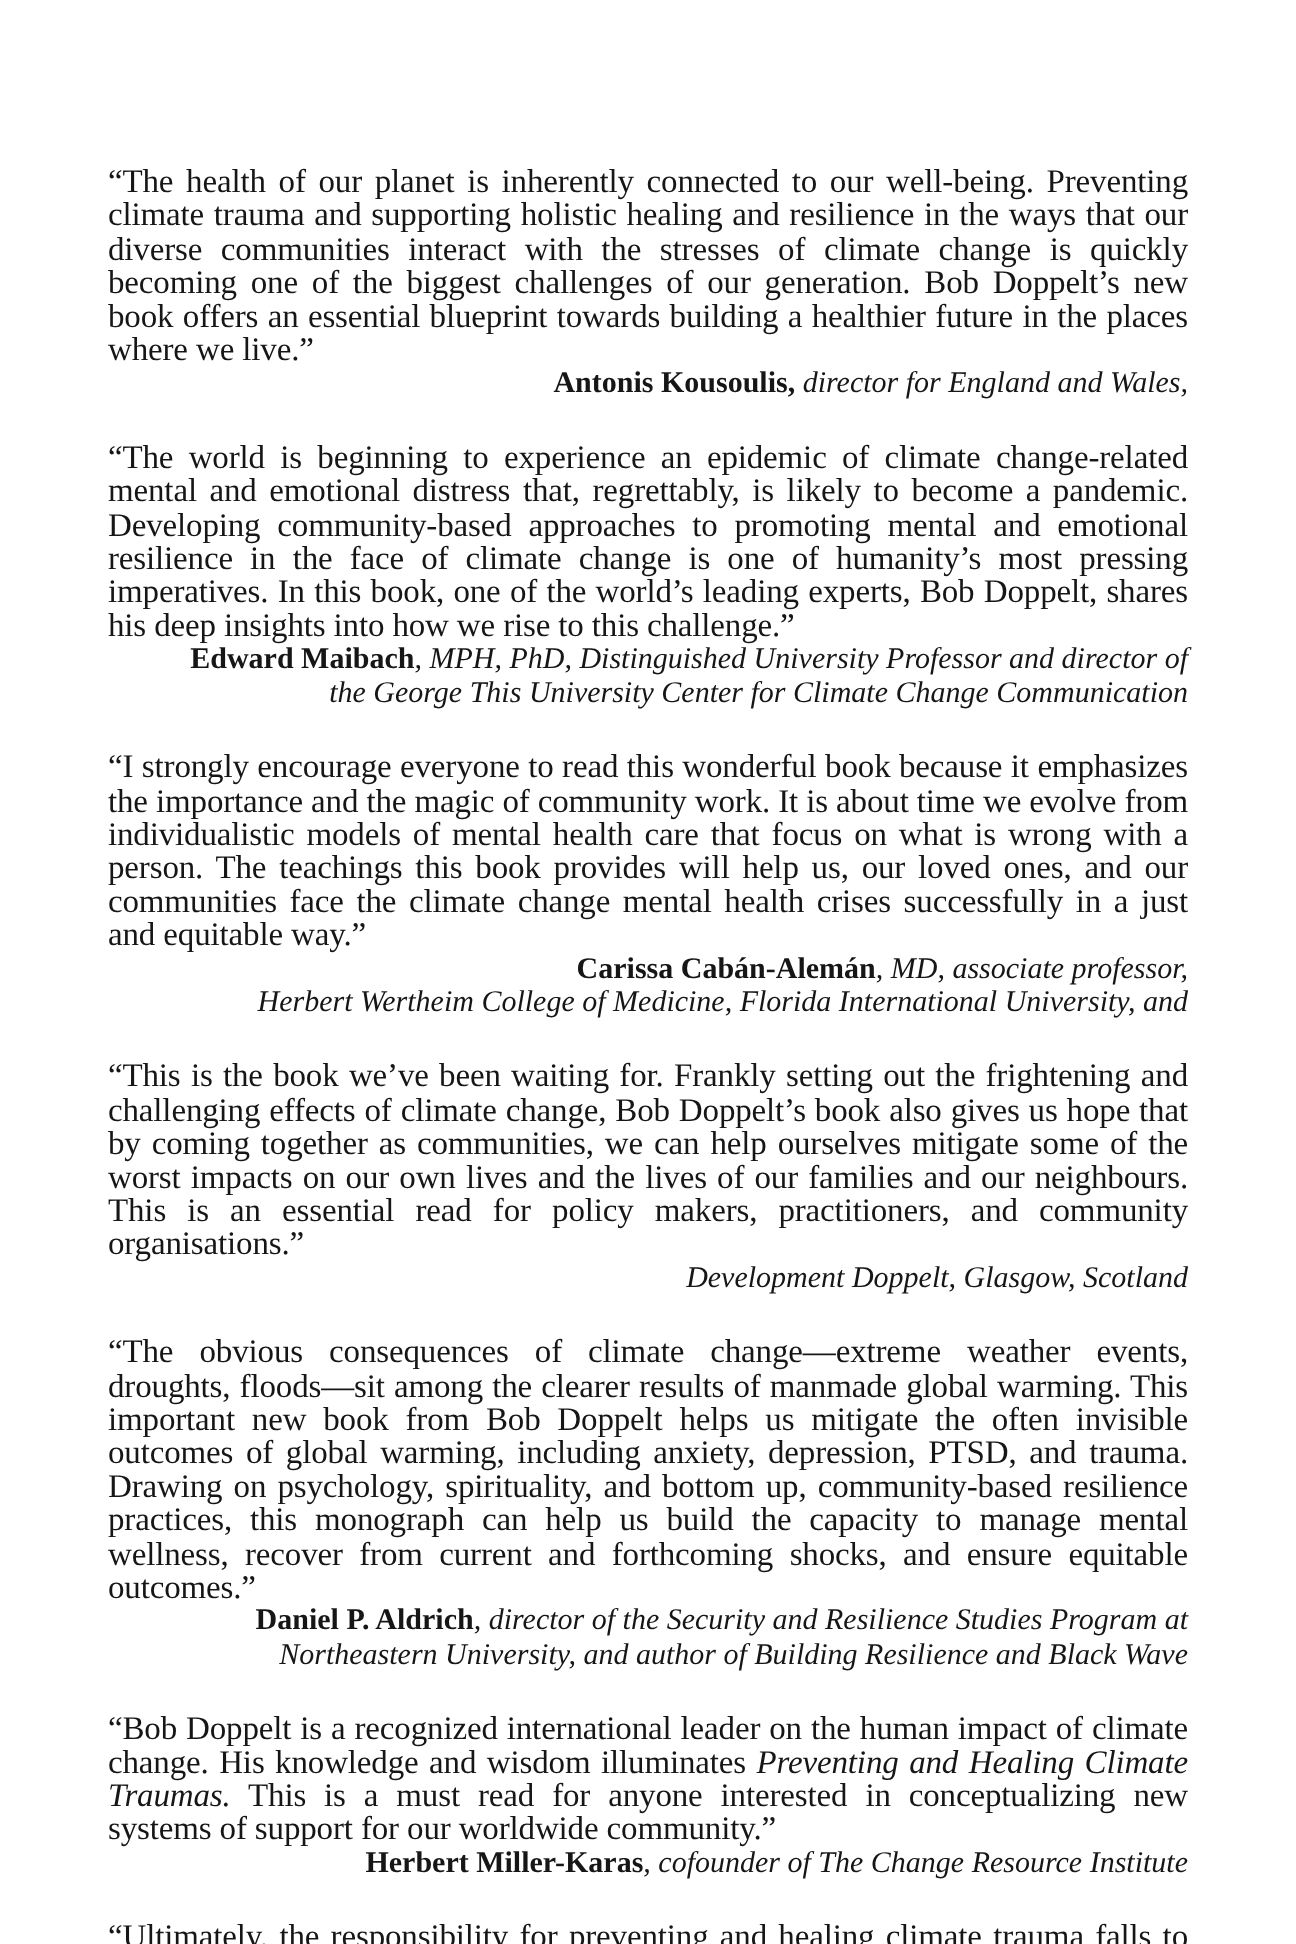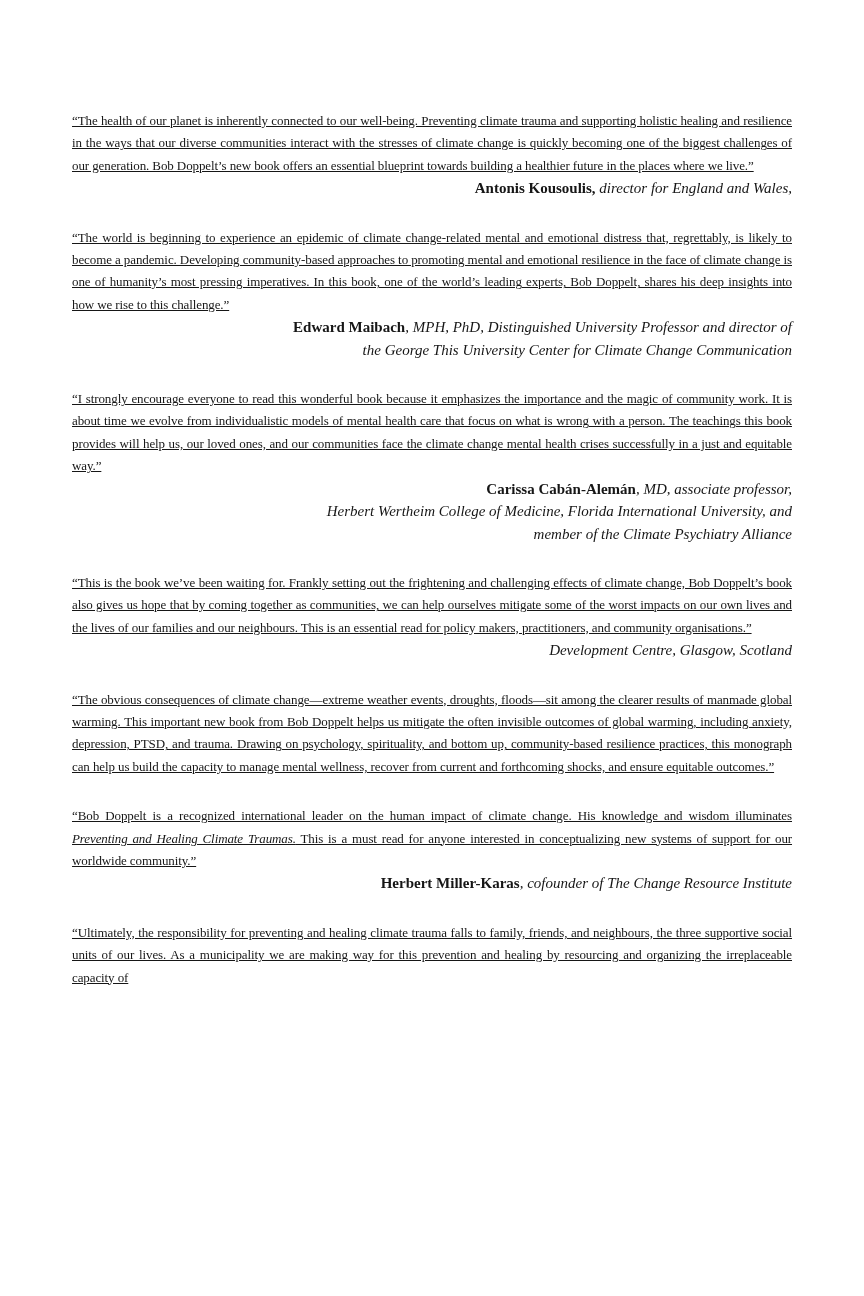"“The health of our planet" .body-text { font-size: 13px -> 22px; text-decoration: underline -> none }
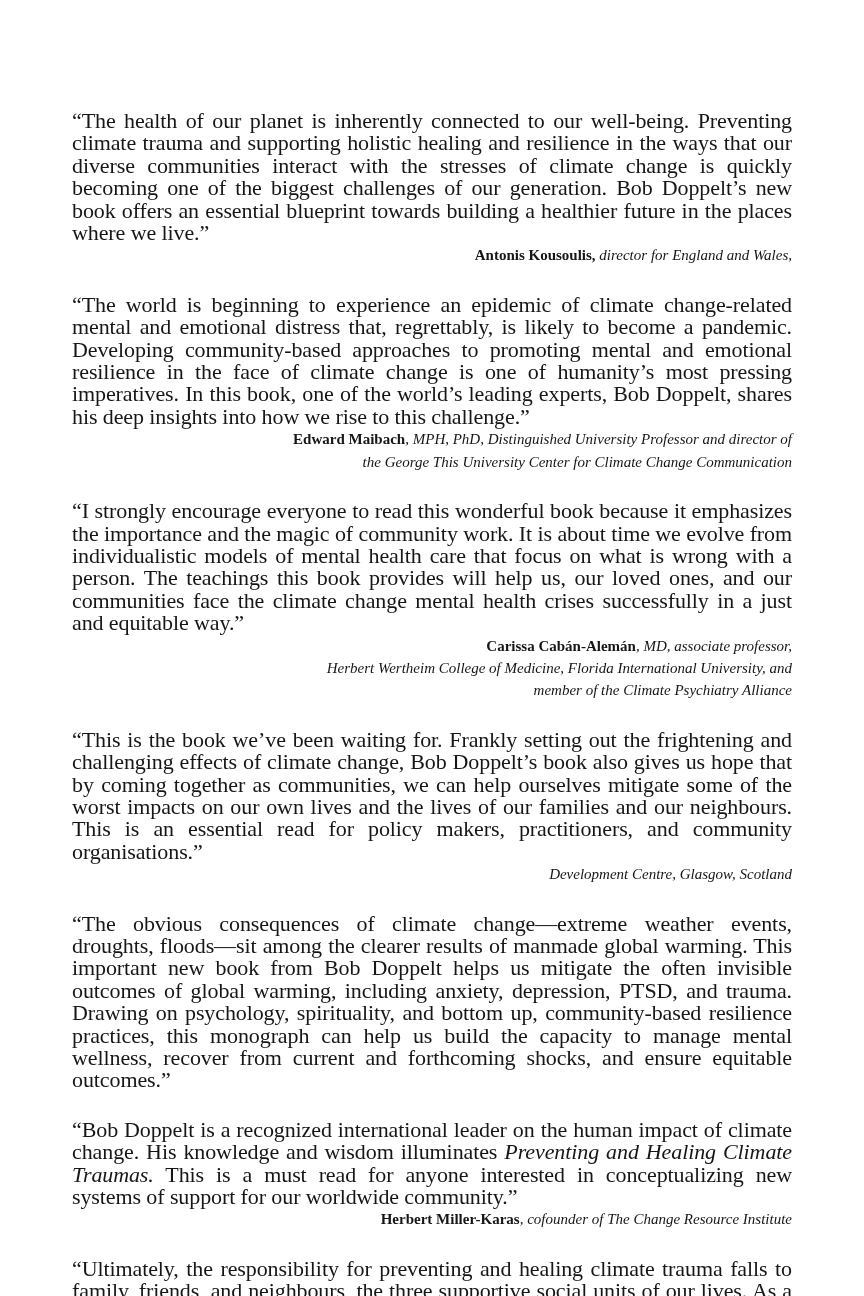"Antonis Kousoulis, director for England" .attr { font-size: 15px -> 20px }
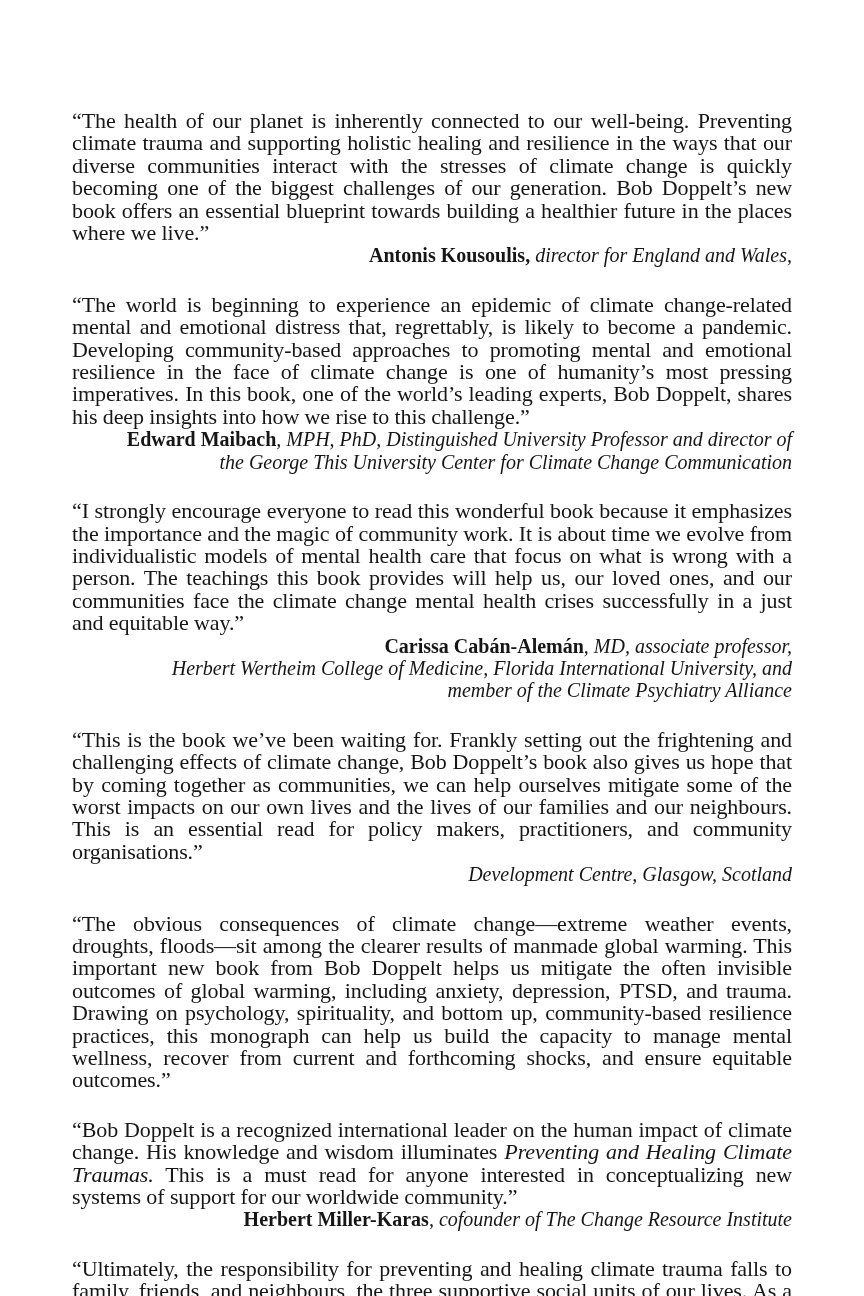"member of the Climate Psychiatry" span.line { html: <span>member of the Climate Psychiatry Alliance</span> -> none }
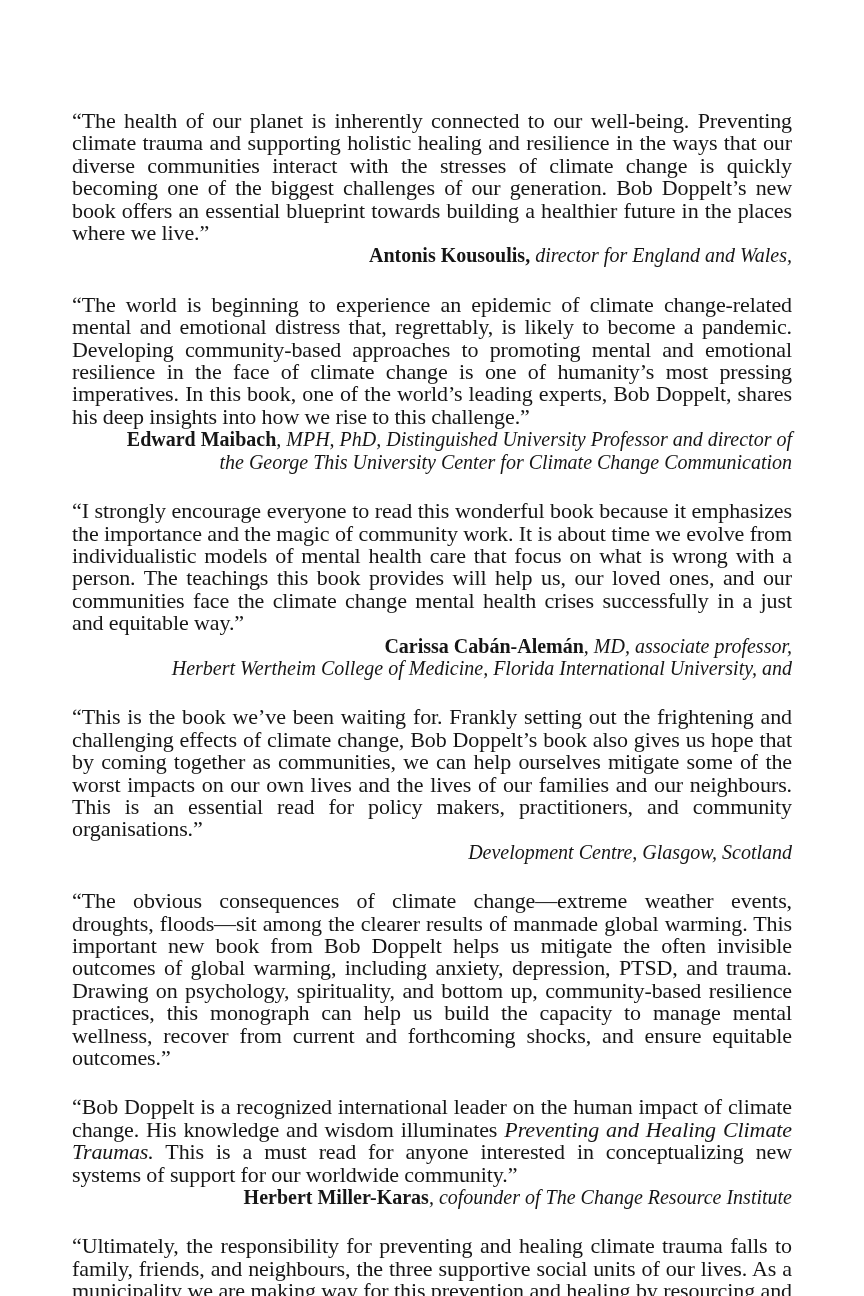"Development Centre, Glasgow, Scotland" span.line { text: Centre -> Doppelt }
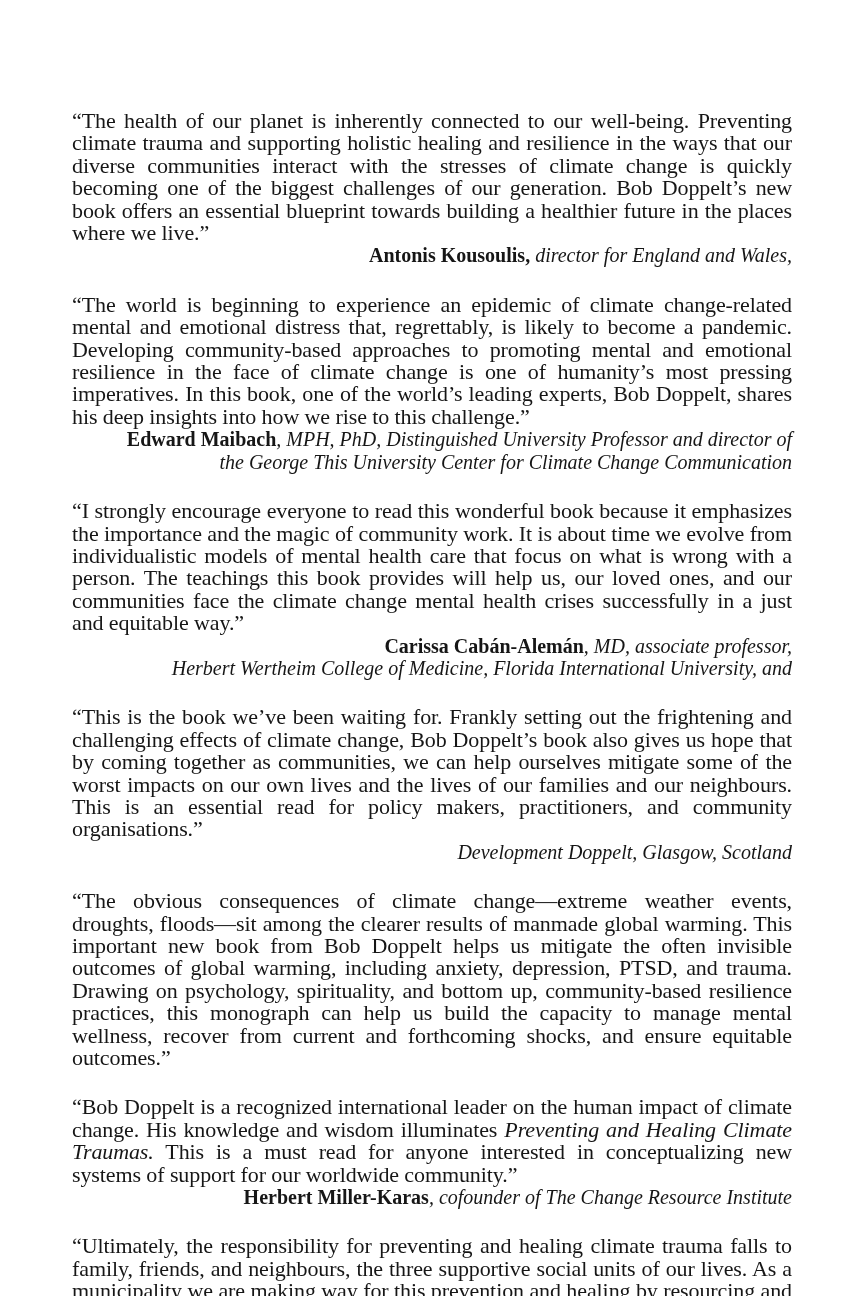"Daniel P. Aldrich, director of" p.attr { html: none -> <p> <span><span>Daniel P. Aldrich</span><span>, director of the Security and Resilience Studies Program at</span></span> <span>Northeastern University, and author of Building Resilience and Black Wave</span> </p> }
